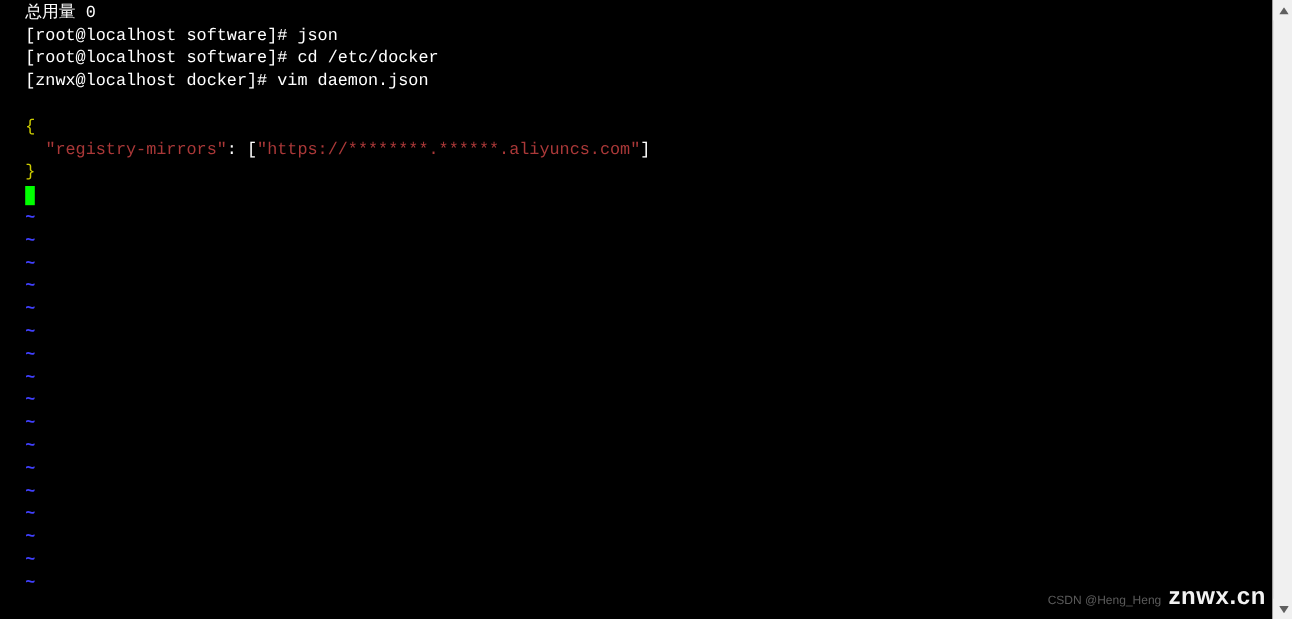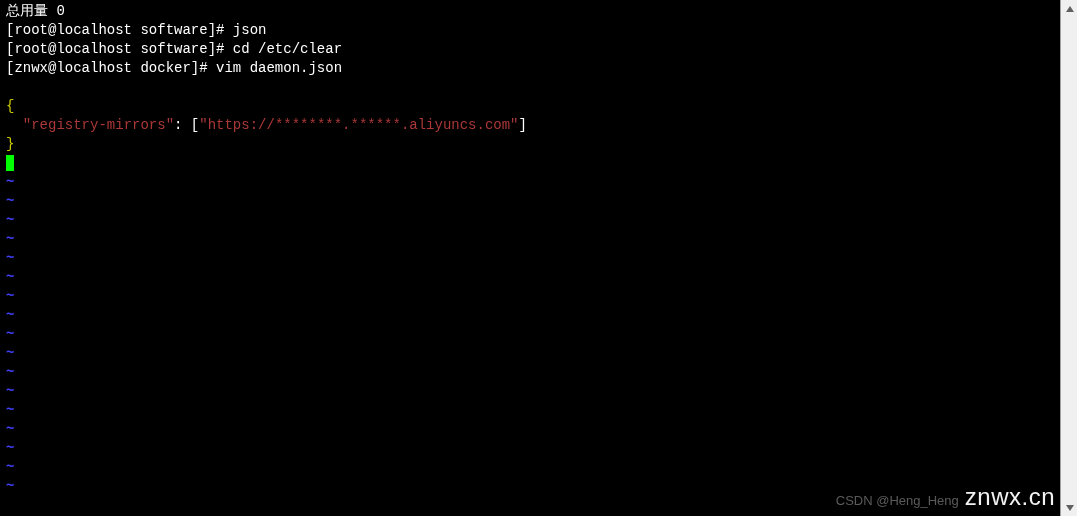"总用量 0" .terminal-container { padding-left: none -> 15px }
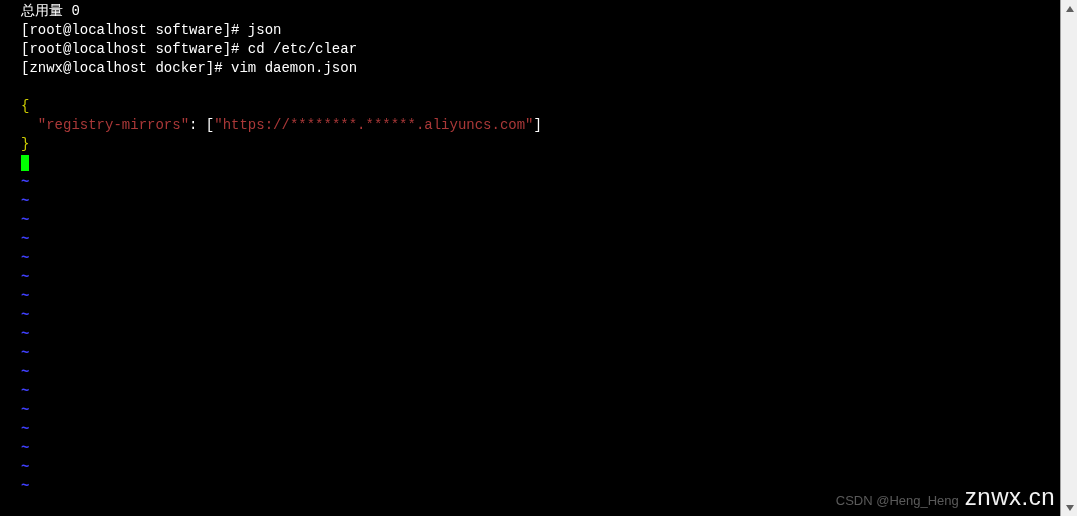"cd /etc/clear" span.white { text: /etc/clear -> /etc/docker }
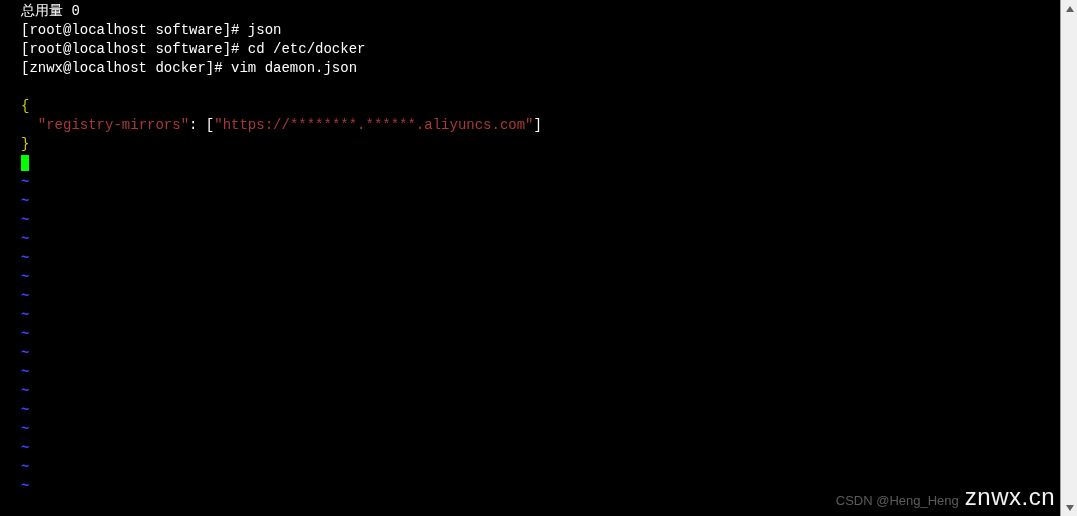"CSDN @Heng_Heng" .watermark-right .small { font-size: 13px -> 10px }
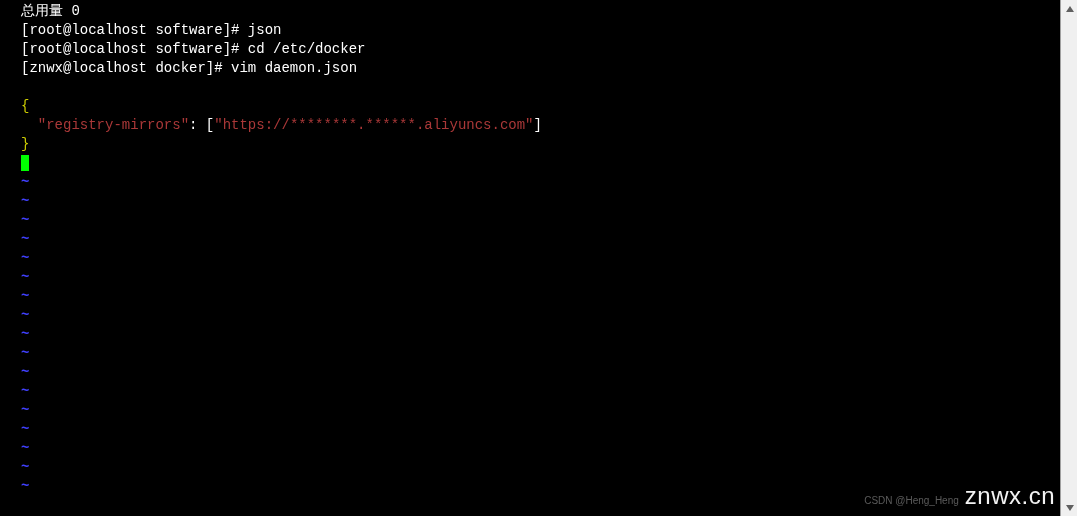"znwx.cn" .watermark-right .domain { font-size: 24px -> 20px; font-weight: normal -> bold }
